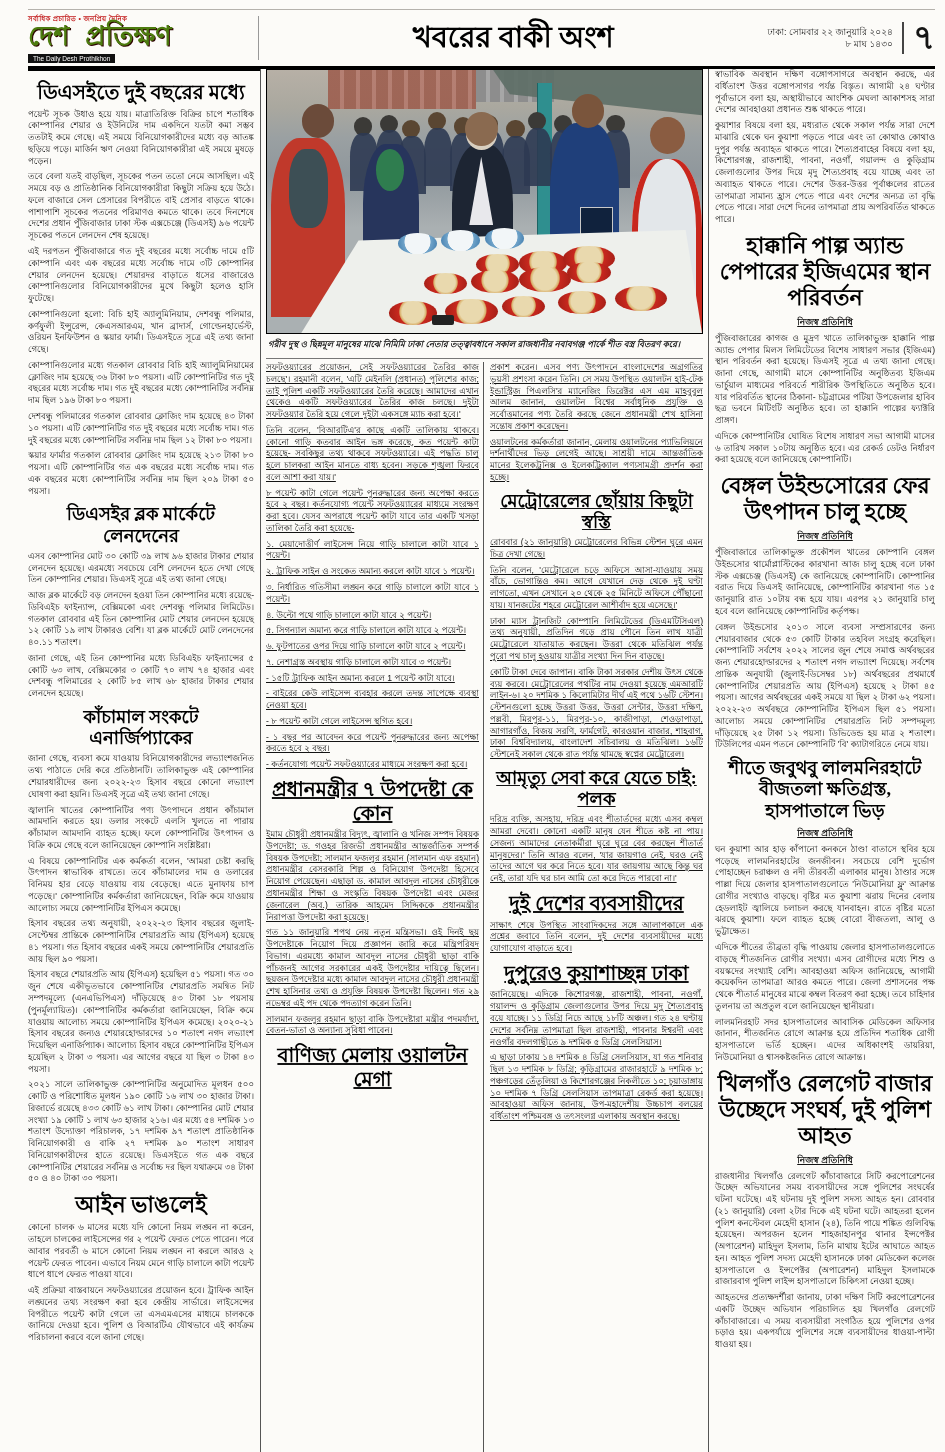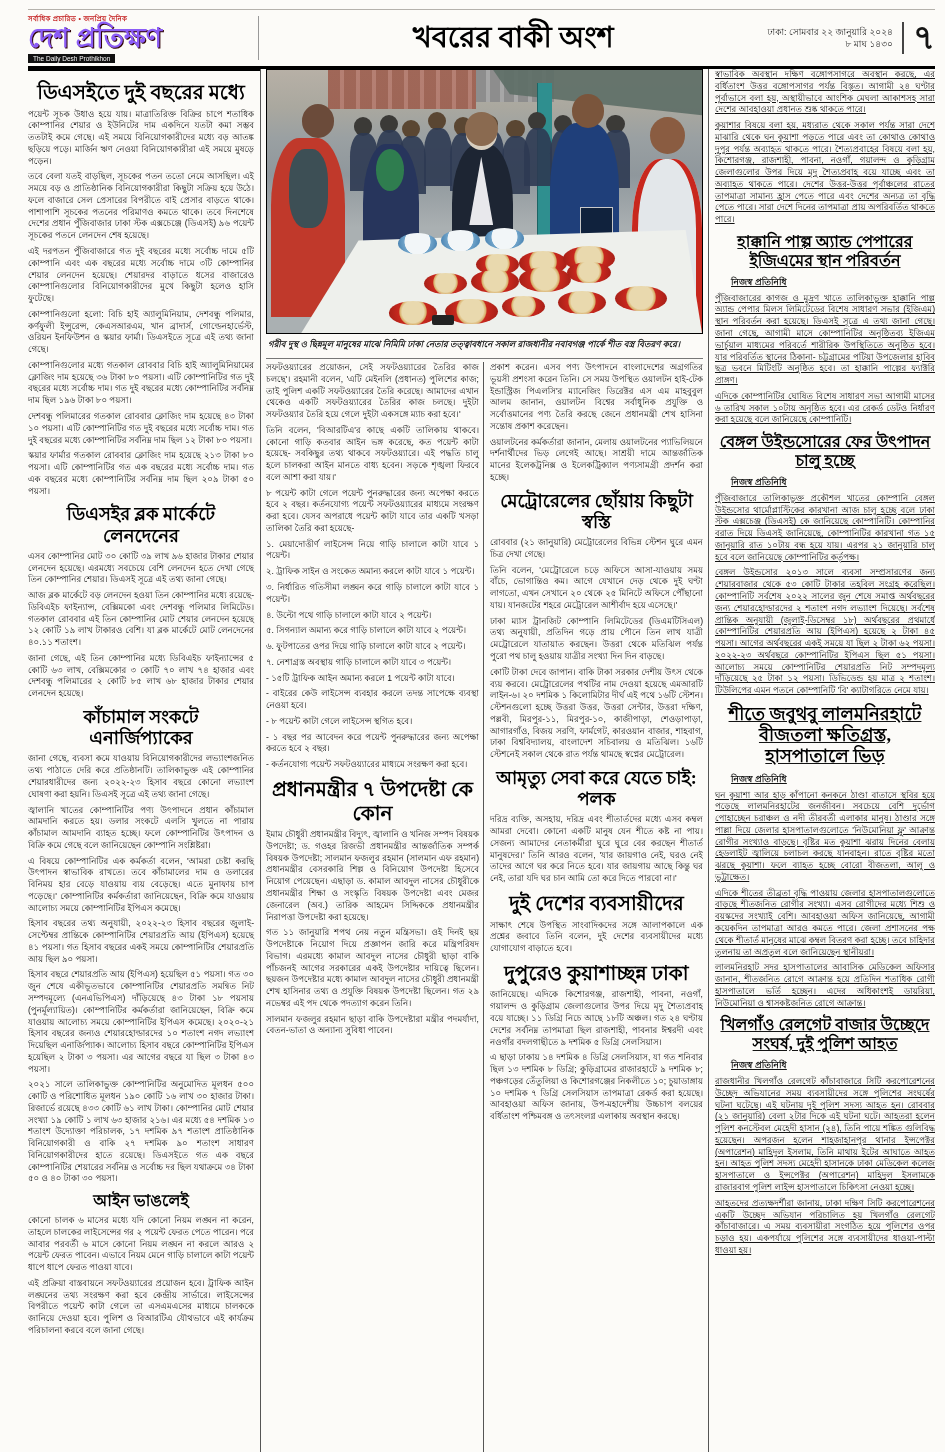"দেশ প্রতিক্ষণ" .mast-title { color: #8b5cf6 -> #4d7c0f; font-family: Liberation Serif, serif -> Liberation Mono, monospace }
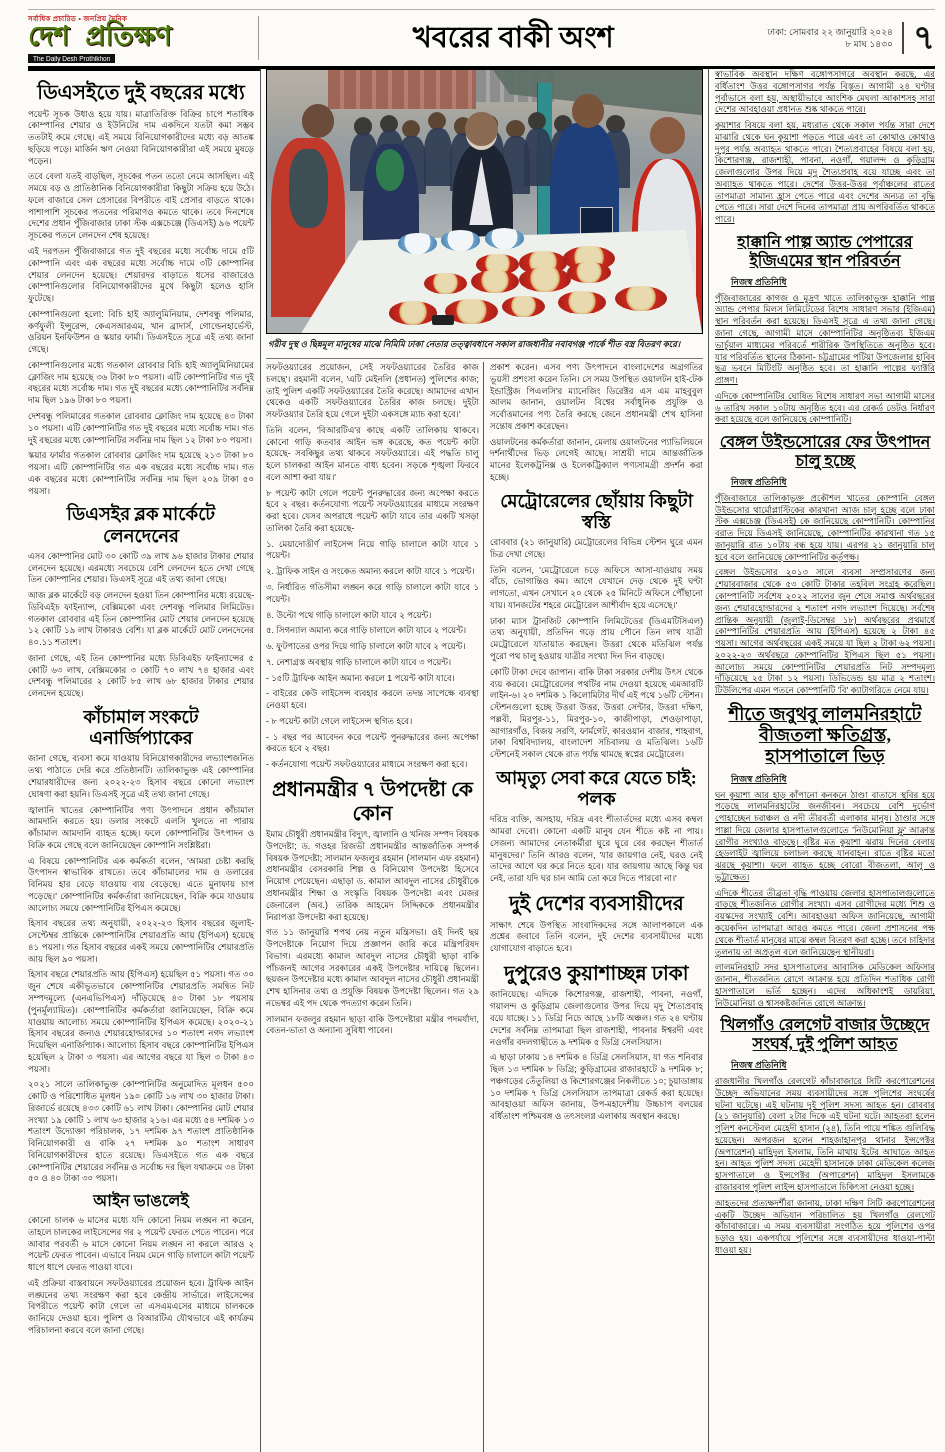"স্বাভাবিক অবস্থান দক্ষিণ বঙ্গোপসাগরে" .col4 { text-decoration: underline -> none }
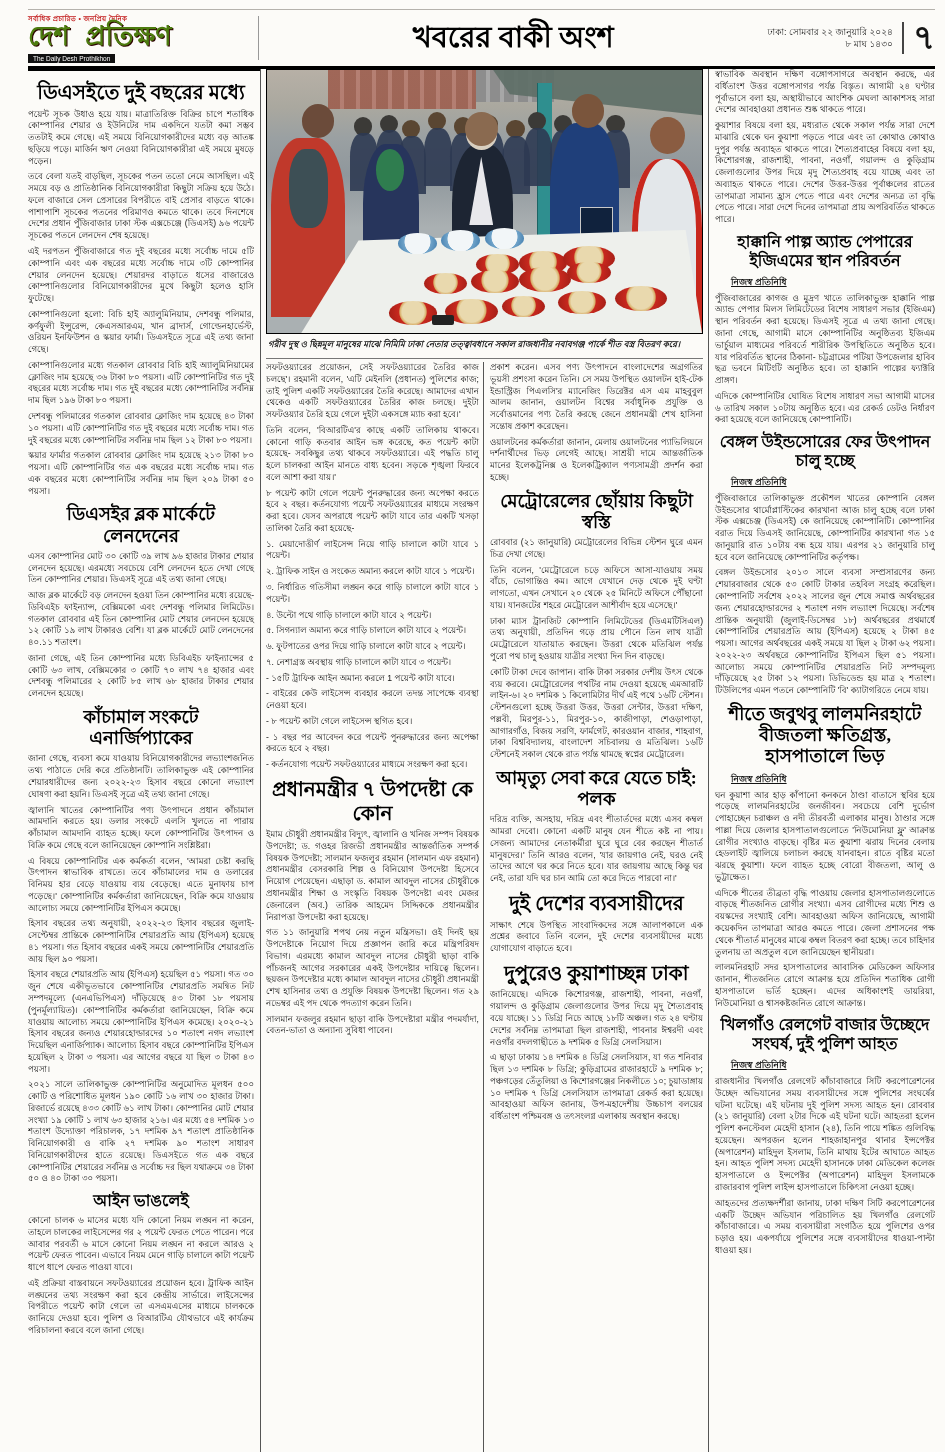"হাক্কানি পাল্প অ্যান্ড পেপারের ইজিএমের" .headline.xl { font-size: 16px -> 22px }
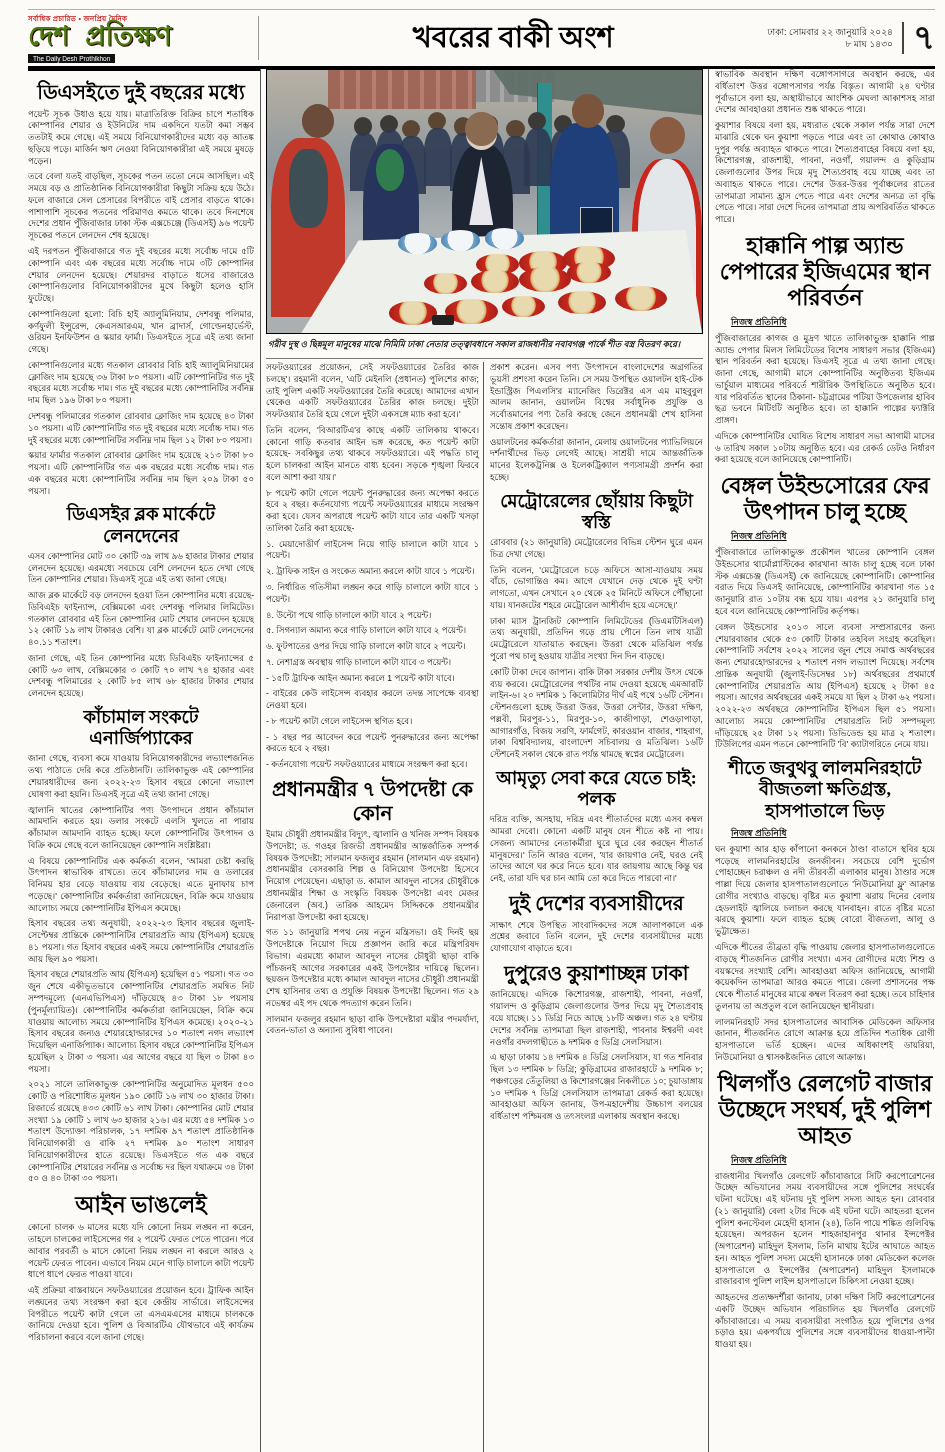"নিজস্ব প্রতিনিধি" .byline { margin: 1px 16px 3px -> 1px 0 3px; text-align: none -> center }
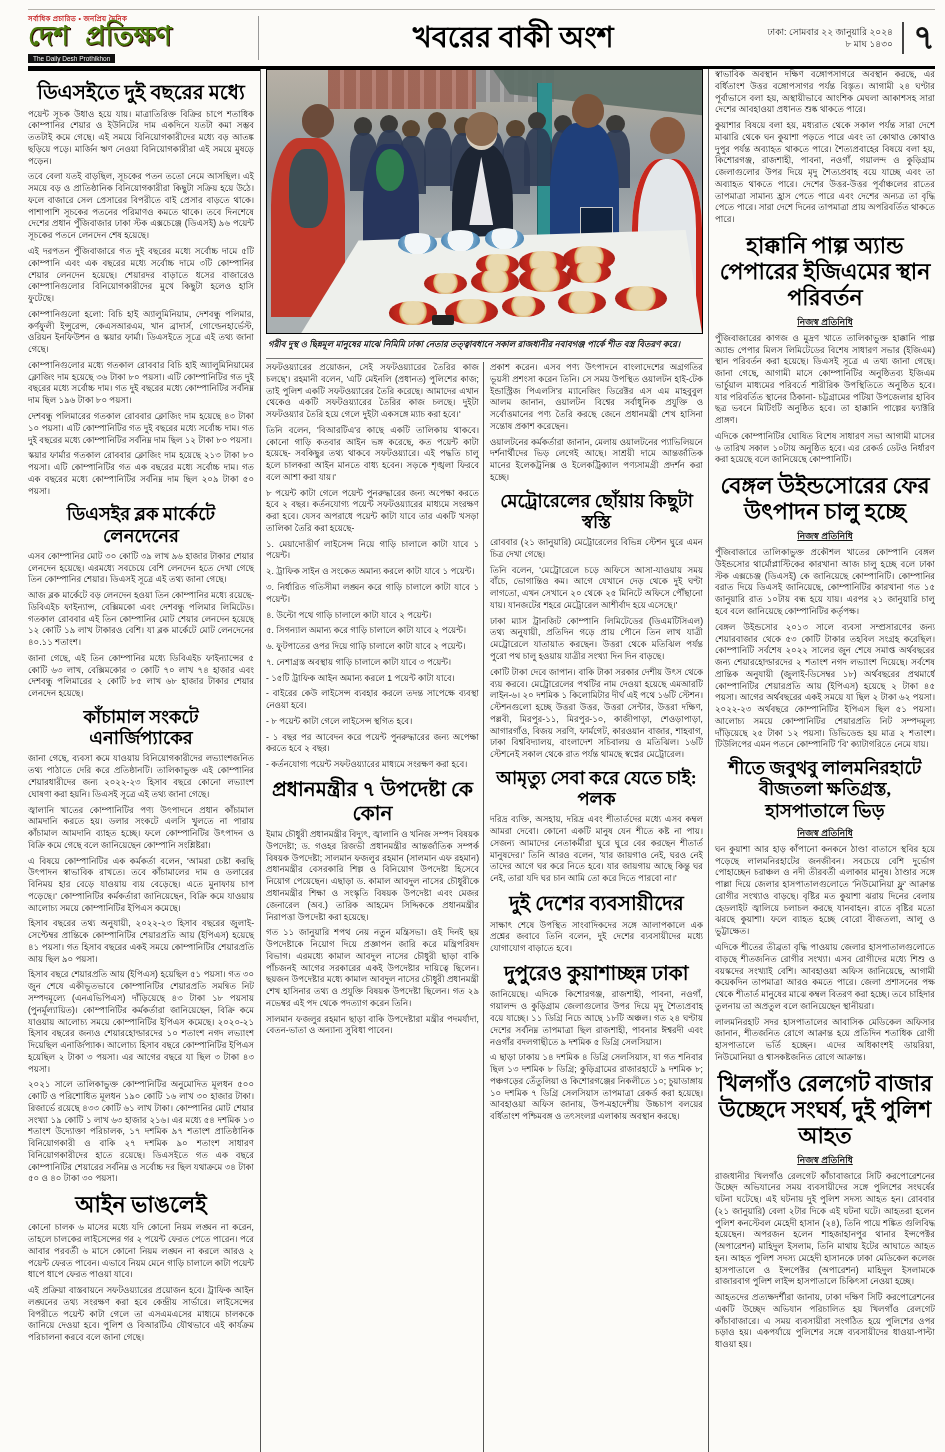"সফটওয়্যারের প্রয়োজন, সেই সফটওয়্যারের" .mid-cols { text-decoration: none -> underline }
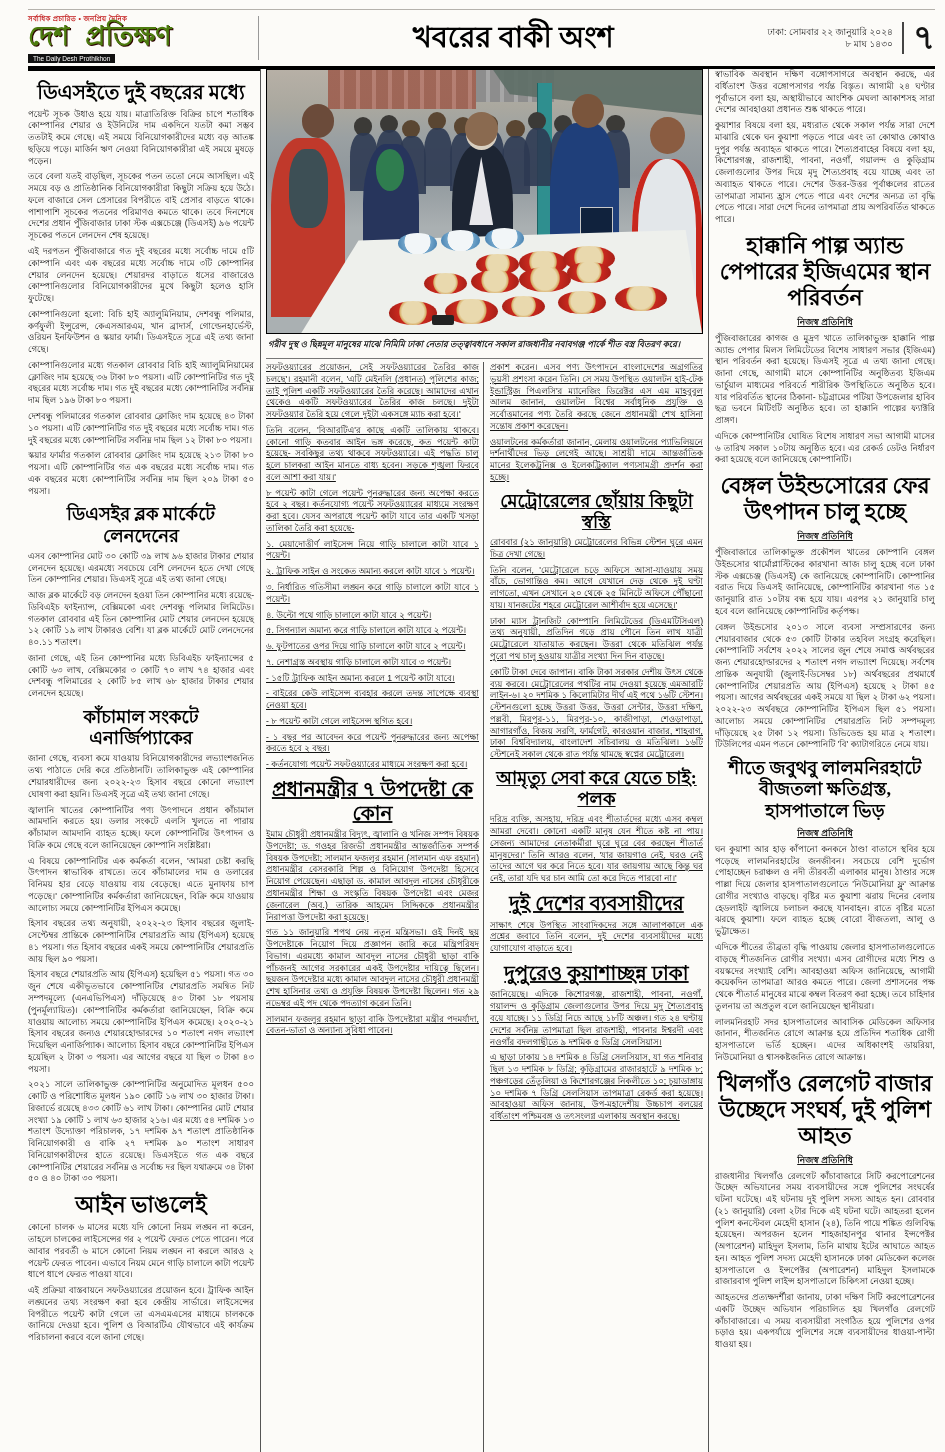"বাণিজ্য মেলায় ওয়ালটন মেগা" div.headline { html: none -> <div>বাণিজ্য মেলায় ওয়ালটন মেগা</div> }
